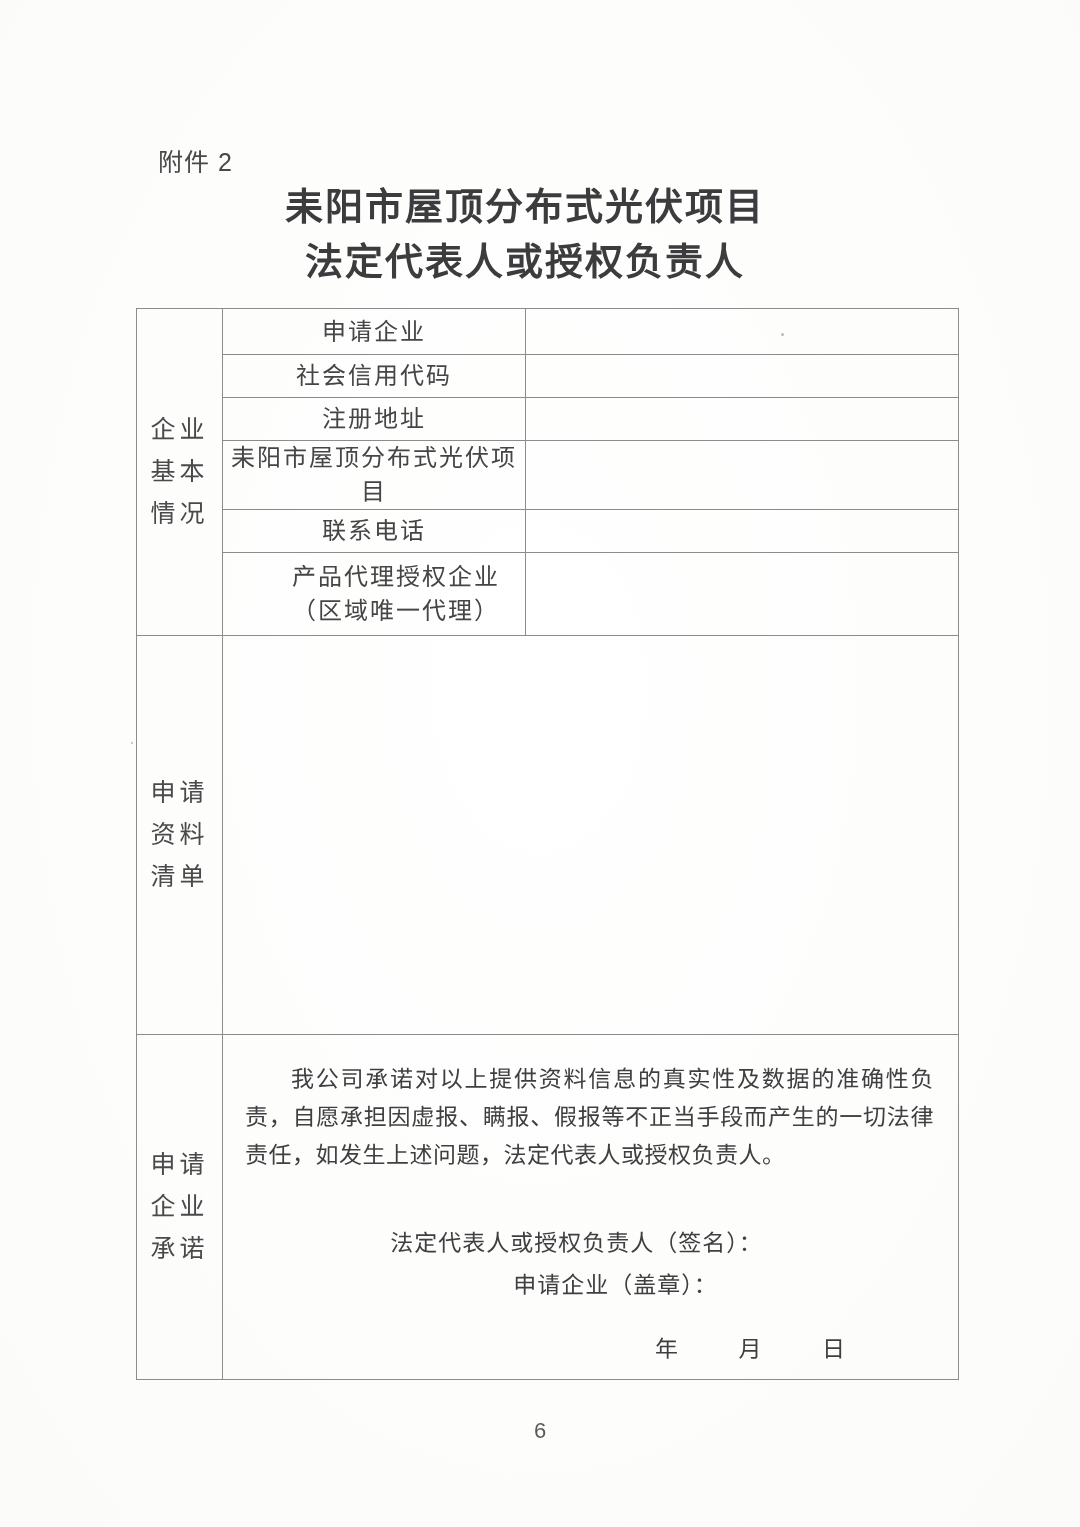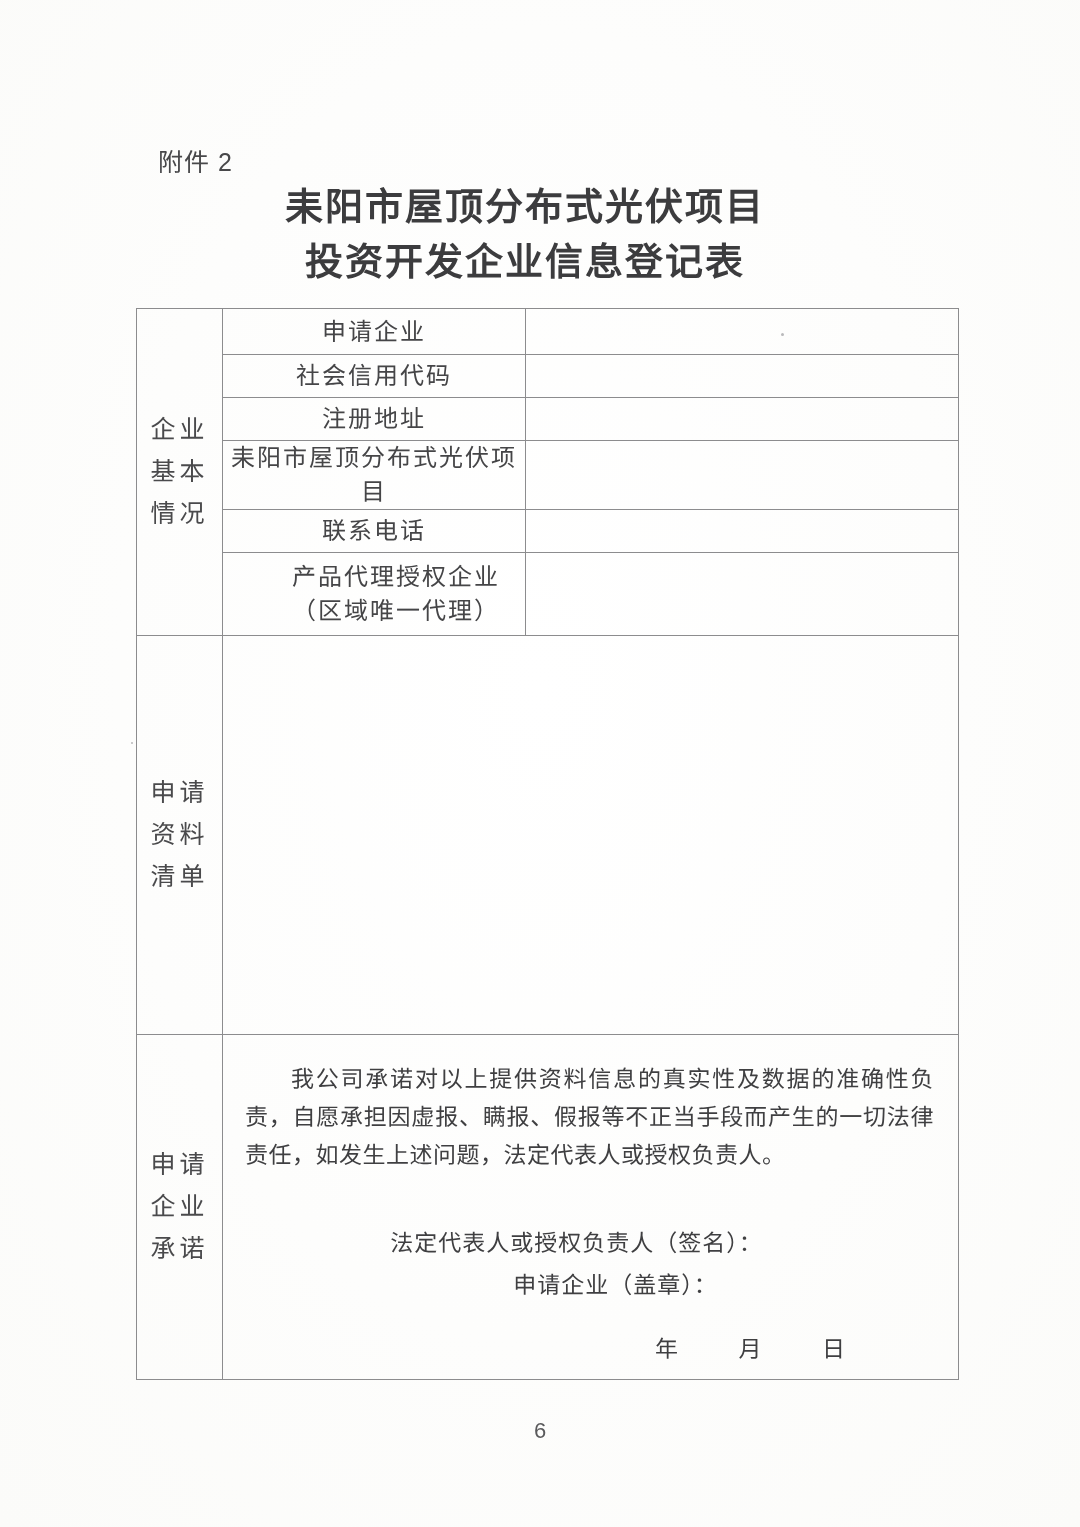"投资开发企业信息登记表" div.line { text: 投资开发企业信息登记表 -> 法定代表人或授权负责人 }
